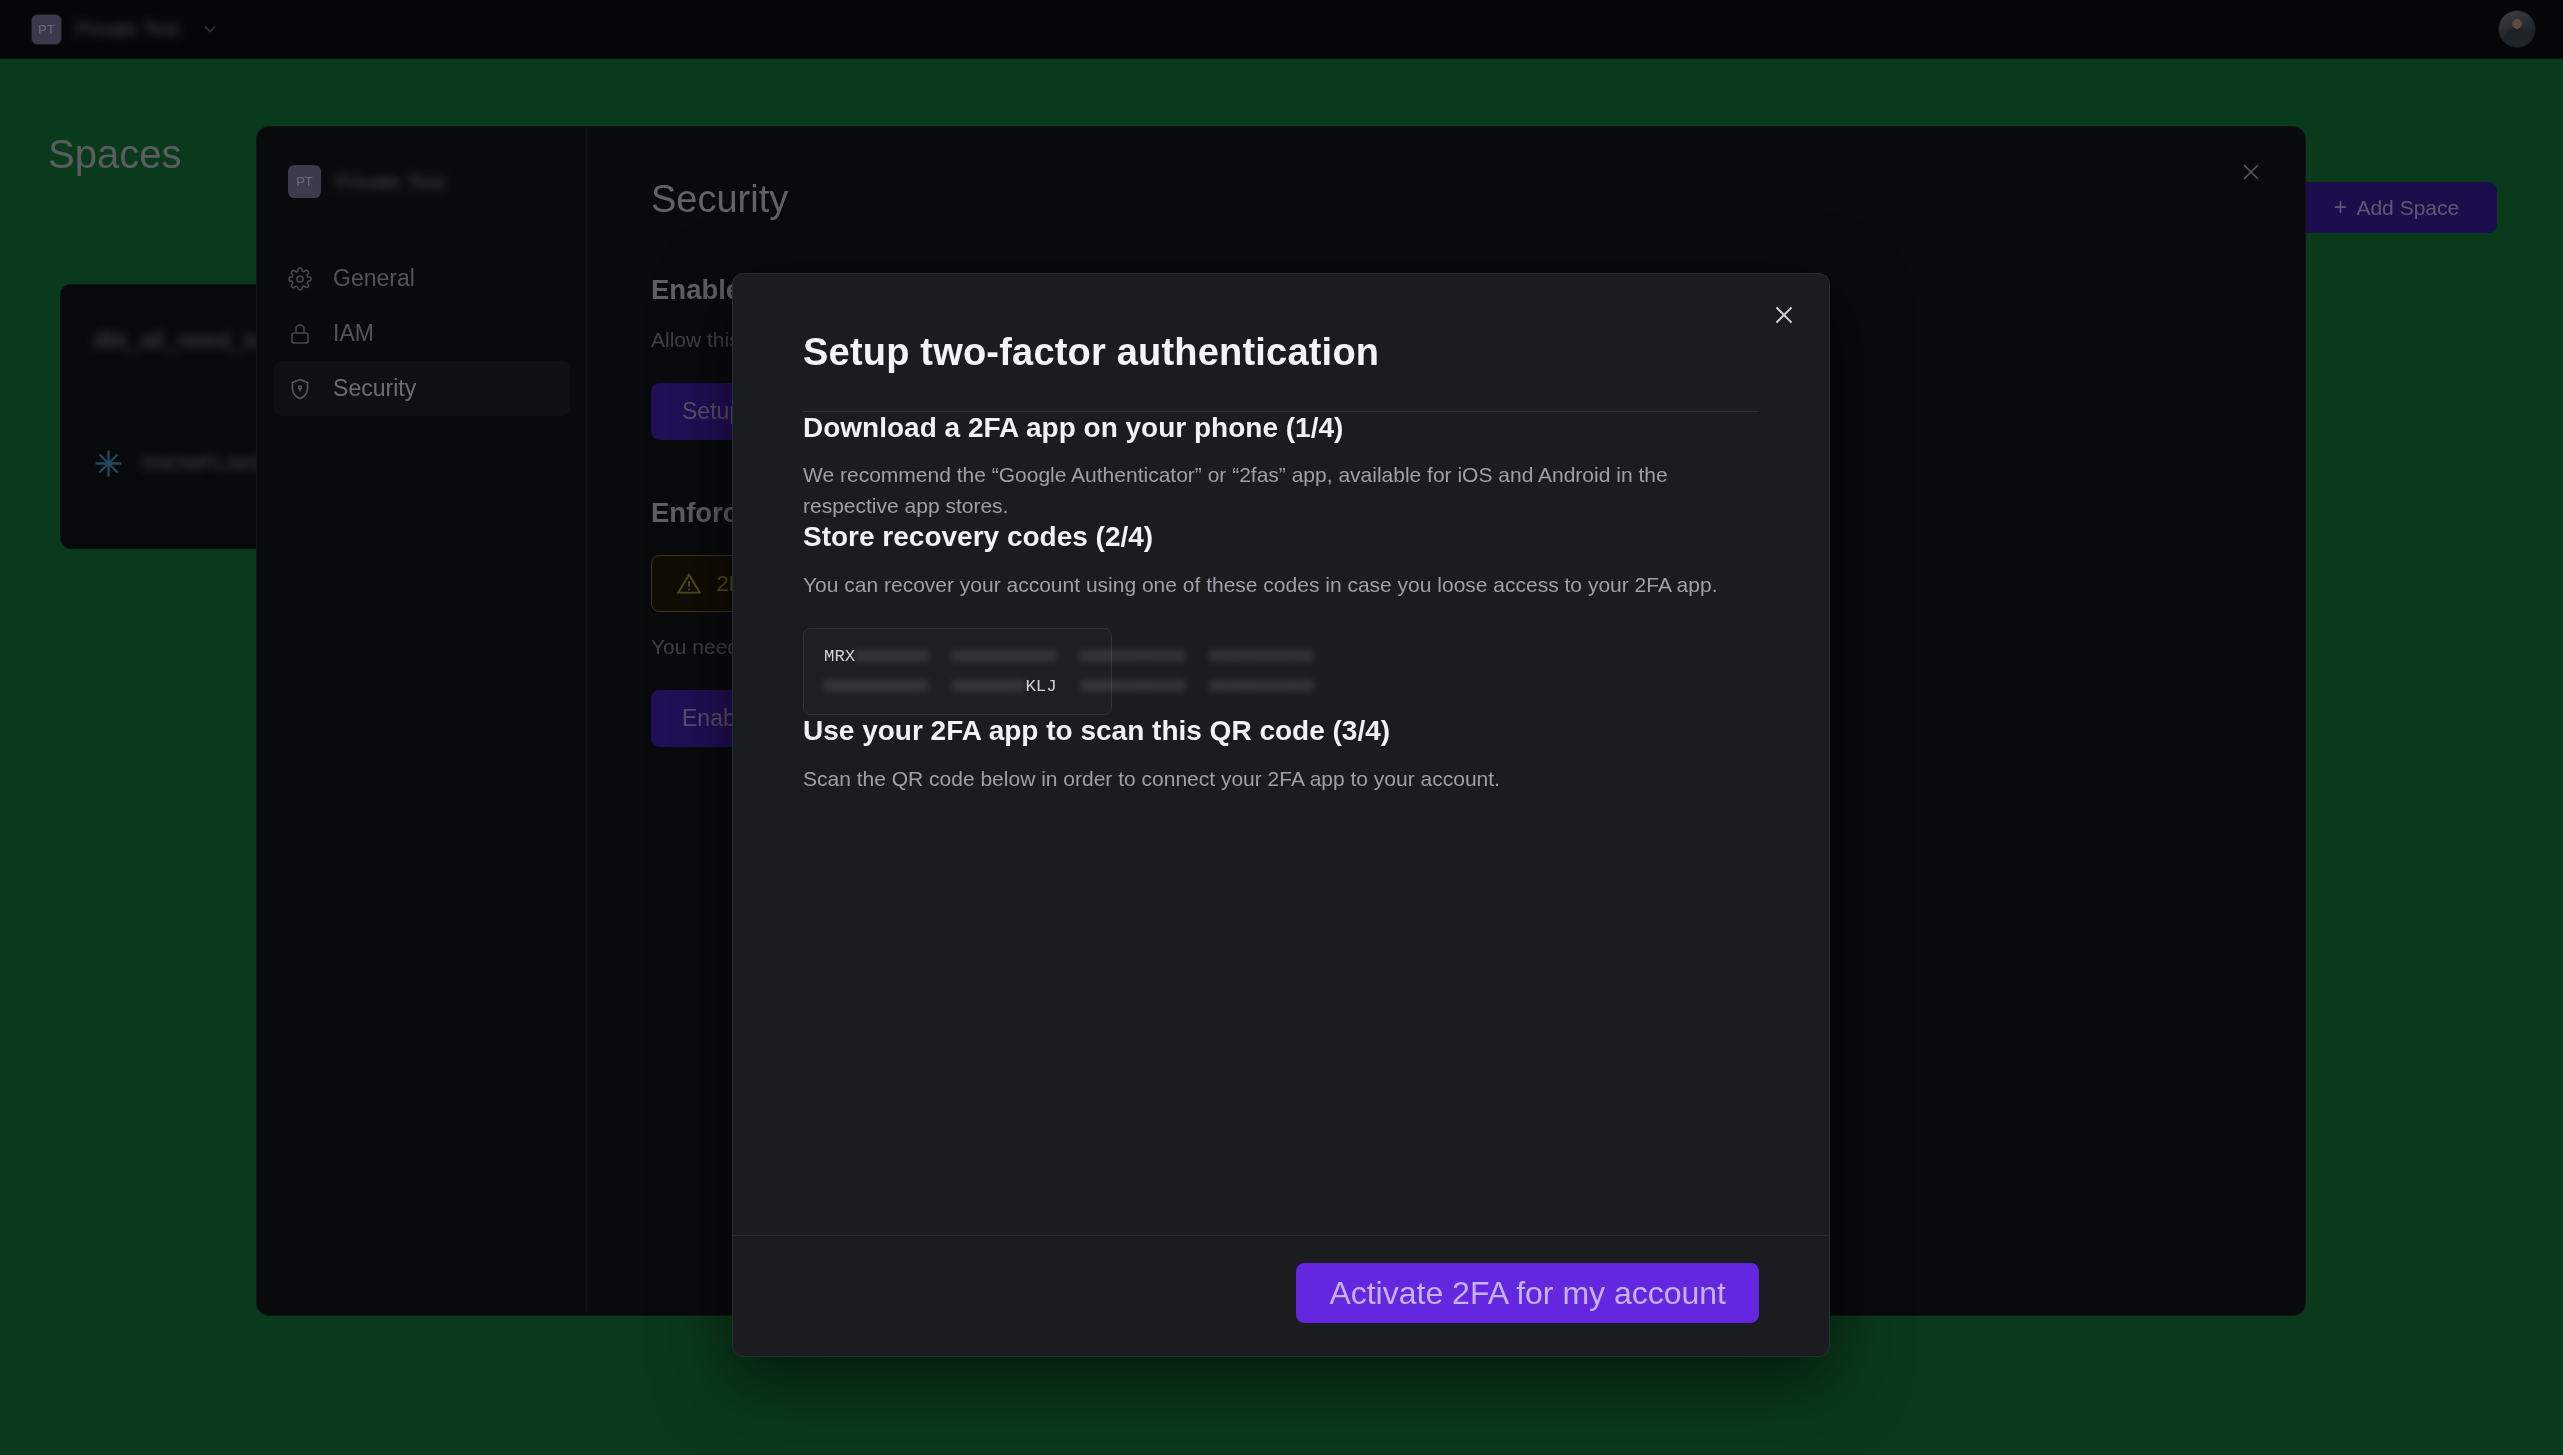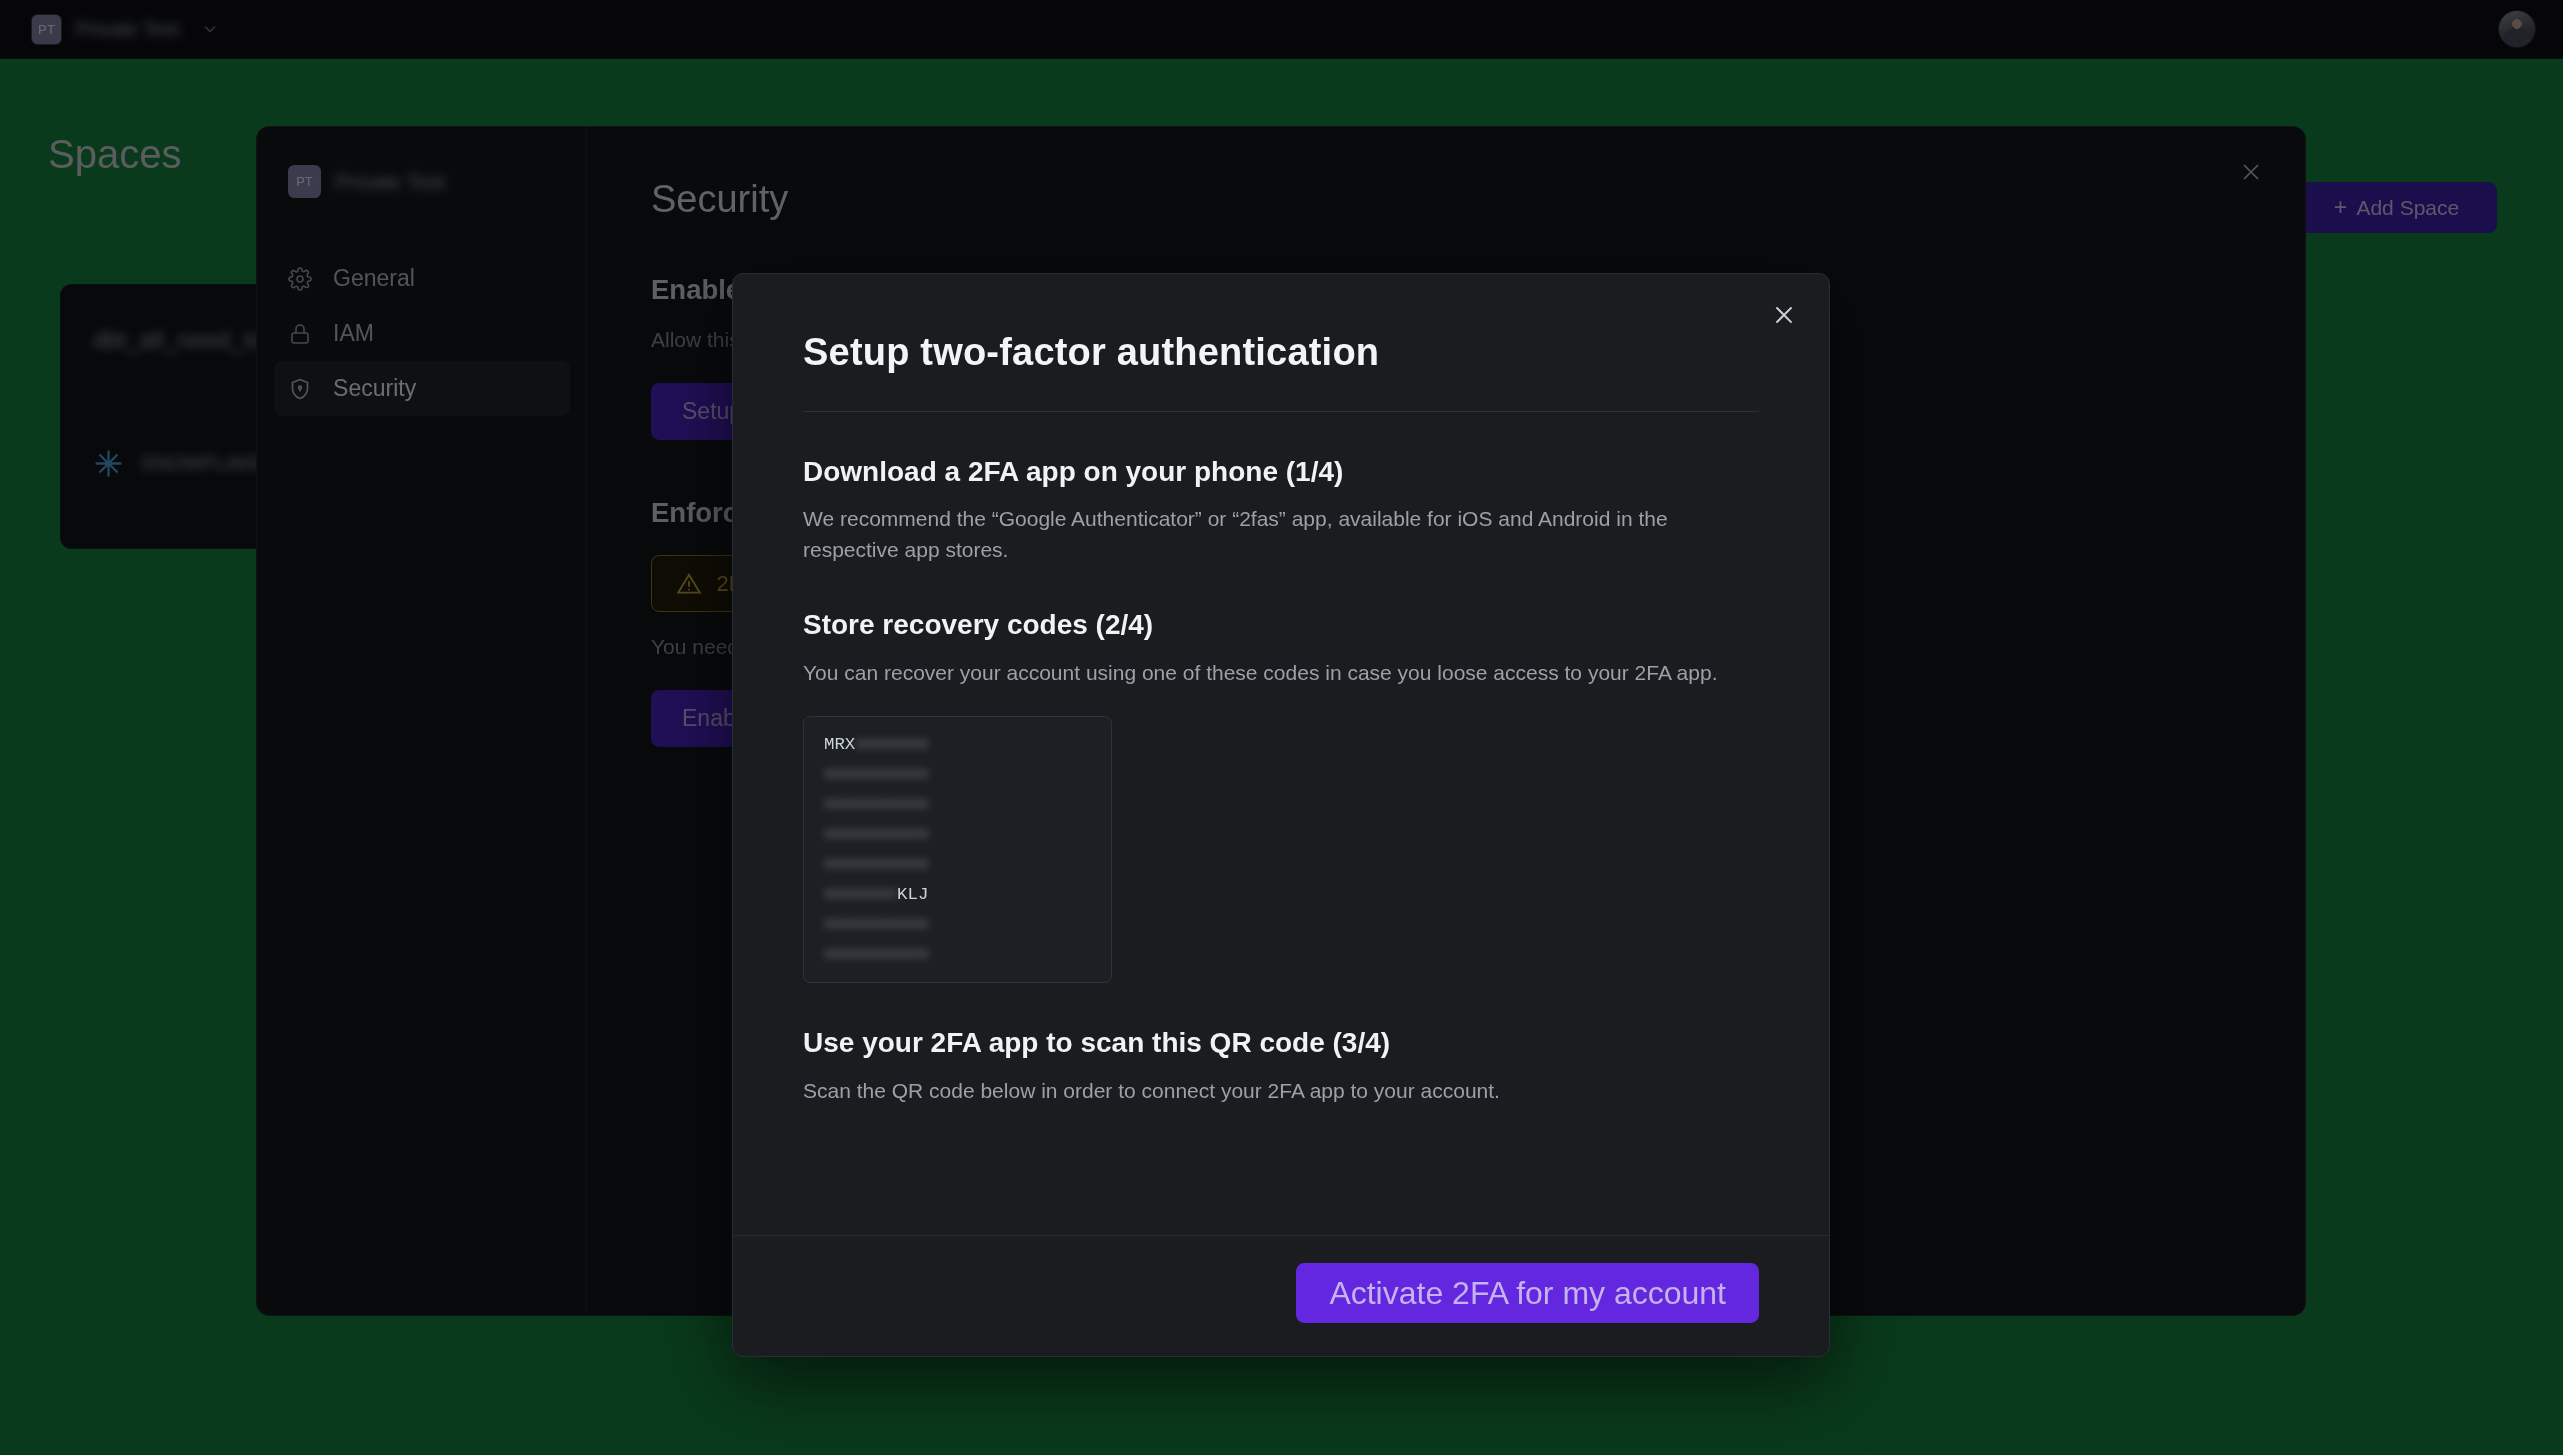"Download a 2FA app on" .step { margin-top: 44px -> none }
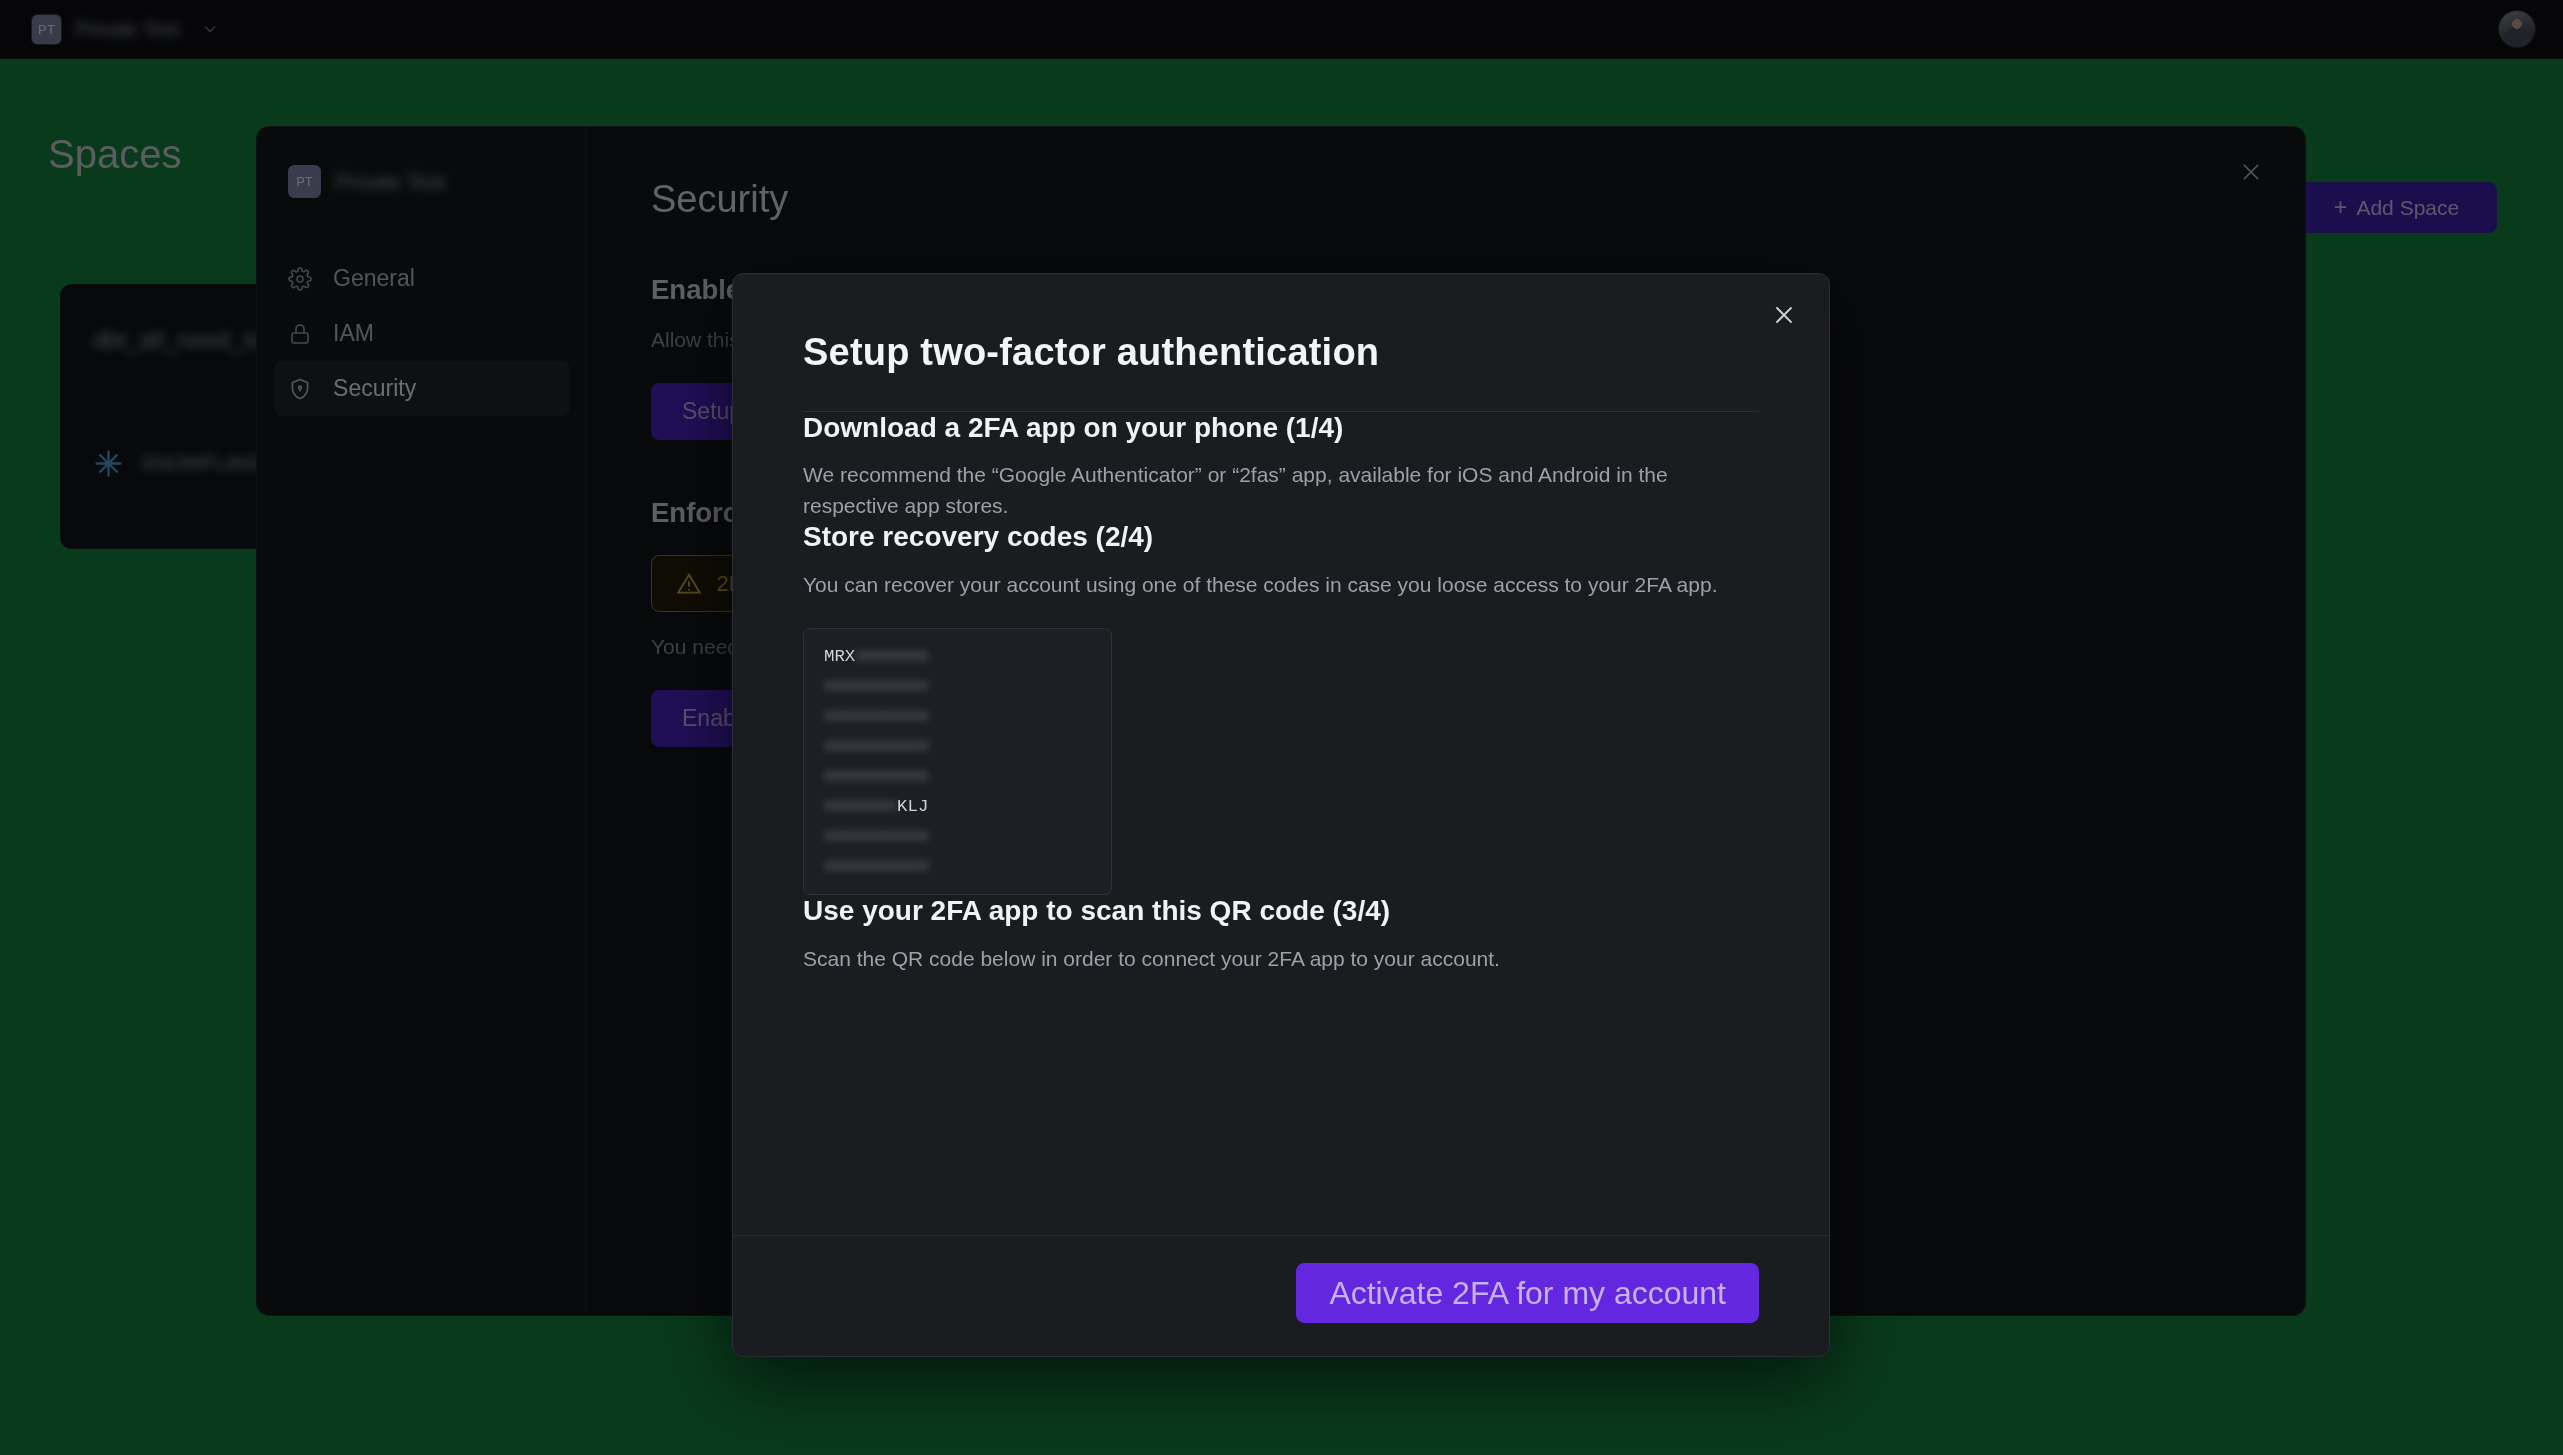"MRX" .codes-box { grid-template-columns: 1fr -> 1fr 1fr 1fr 1fr }
